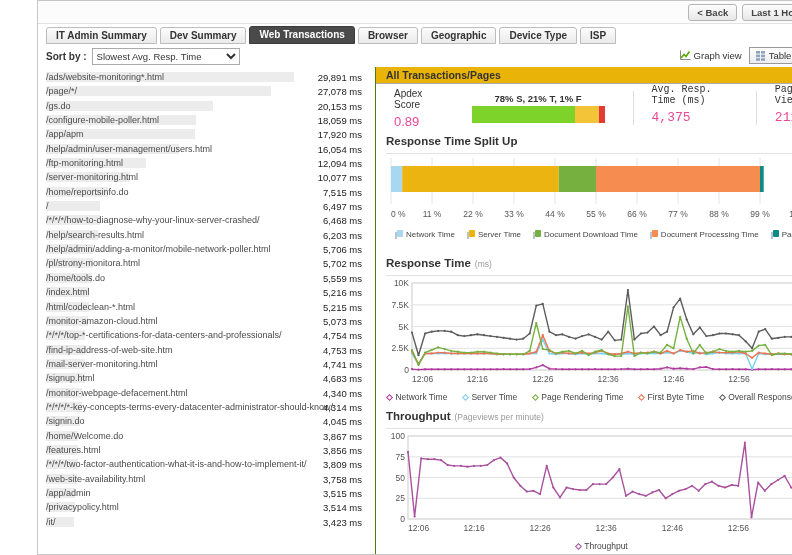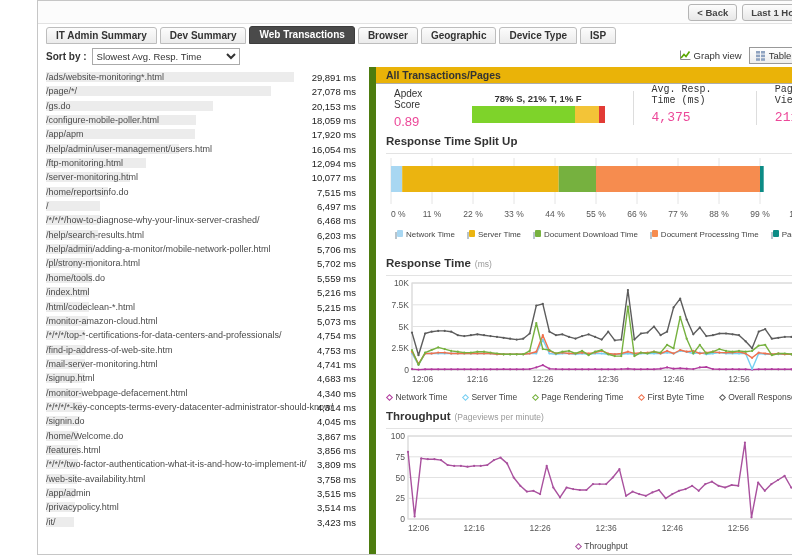"/ads/website-monitoring*.html" .list-panel { border-right: 7px solid #4d7c0f -> 1px solid #4d7c0f }
